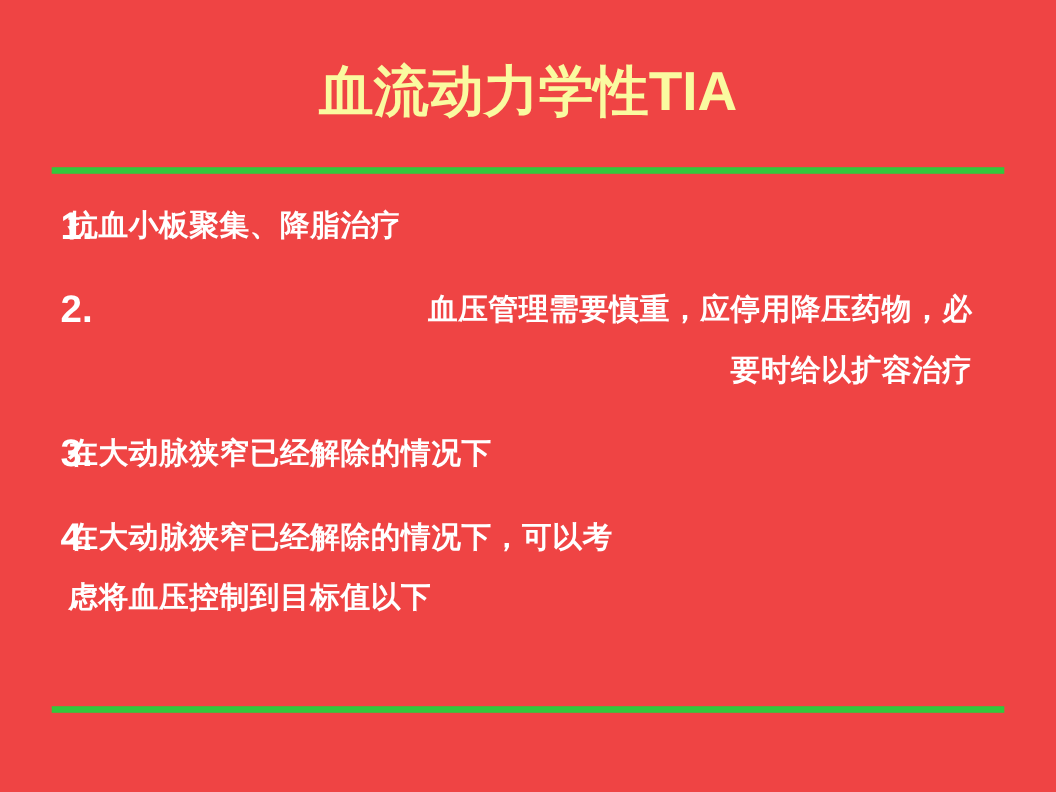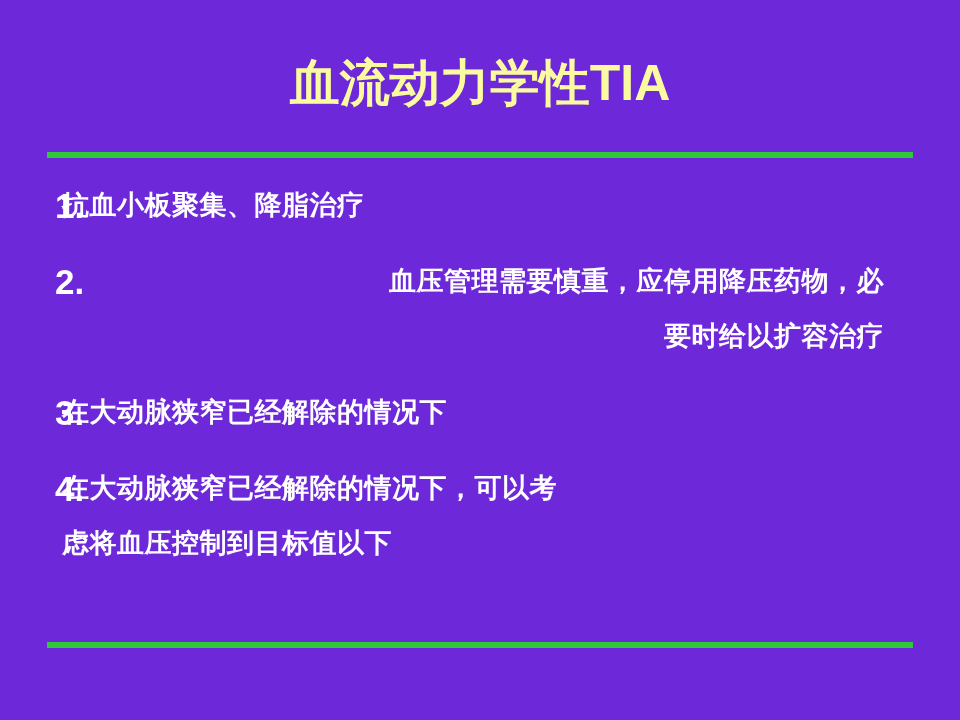"血流动力学性TIA" div { background: #6d28d9 -> #ef4444 }
